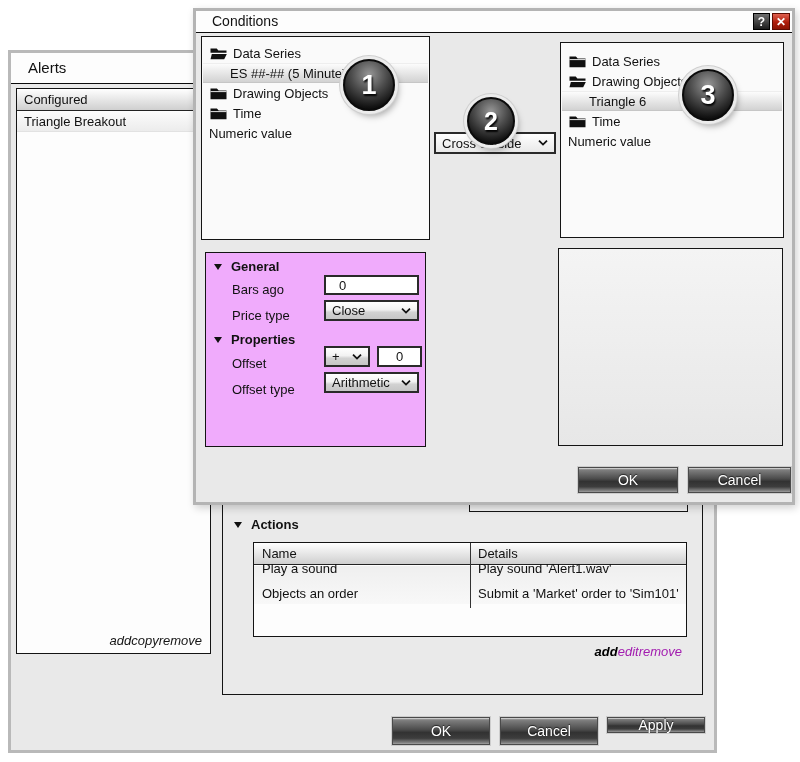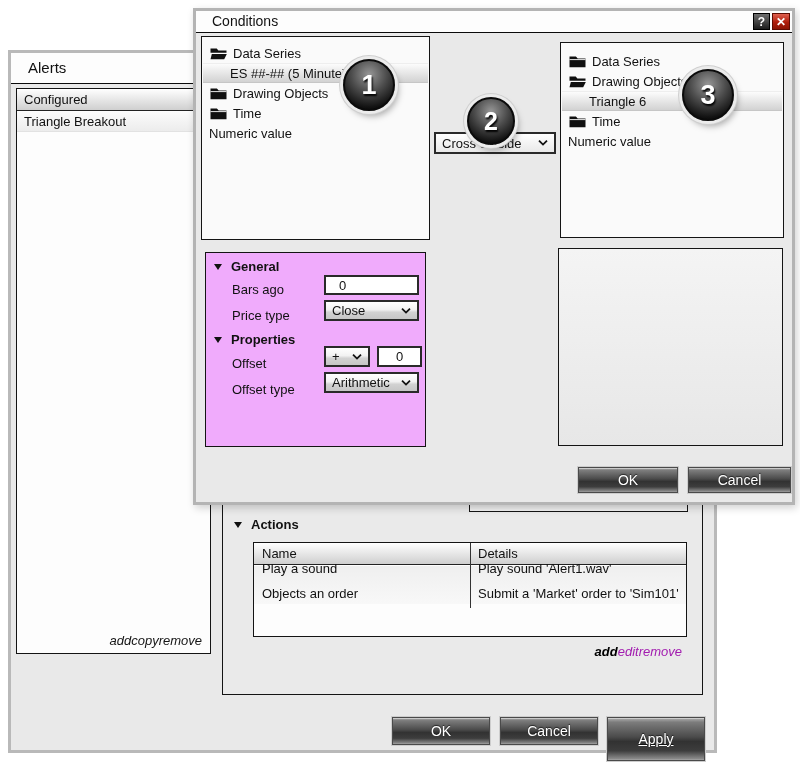"Apply" #alerts-apply { height: 44px -> 16px; text-decoration: underline -> none }
